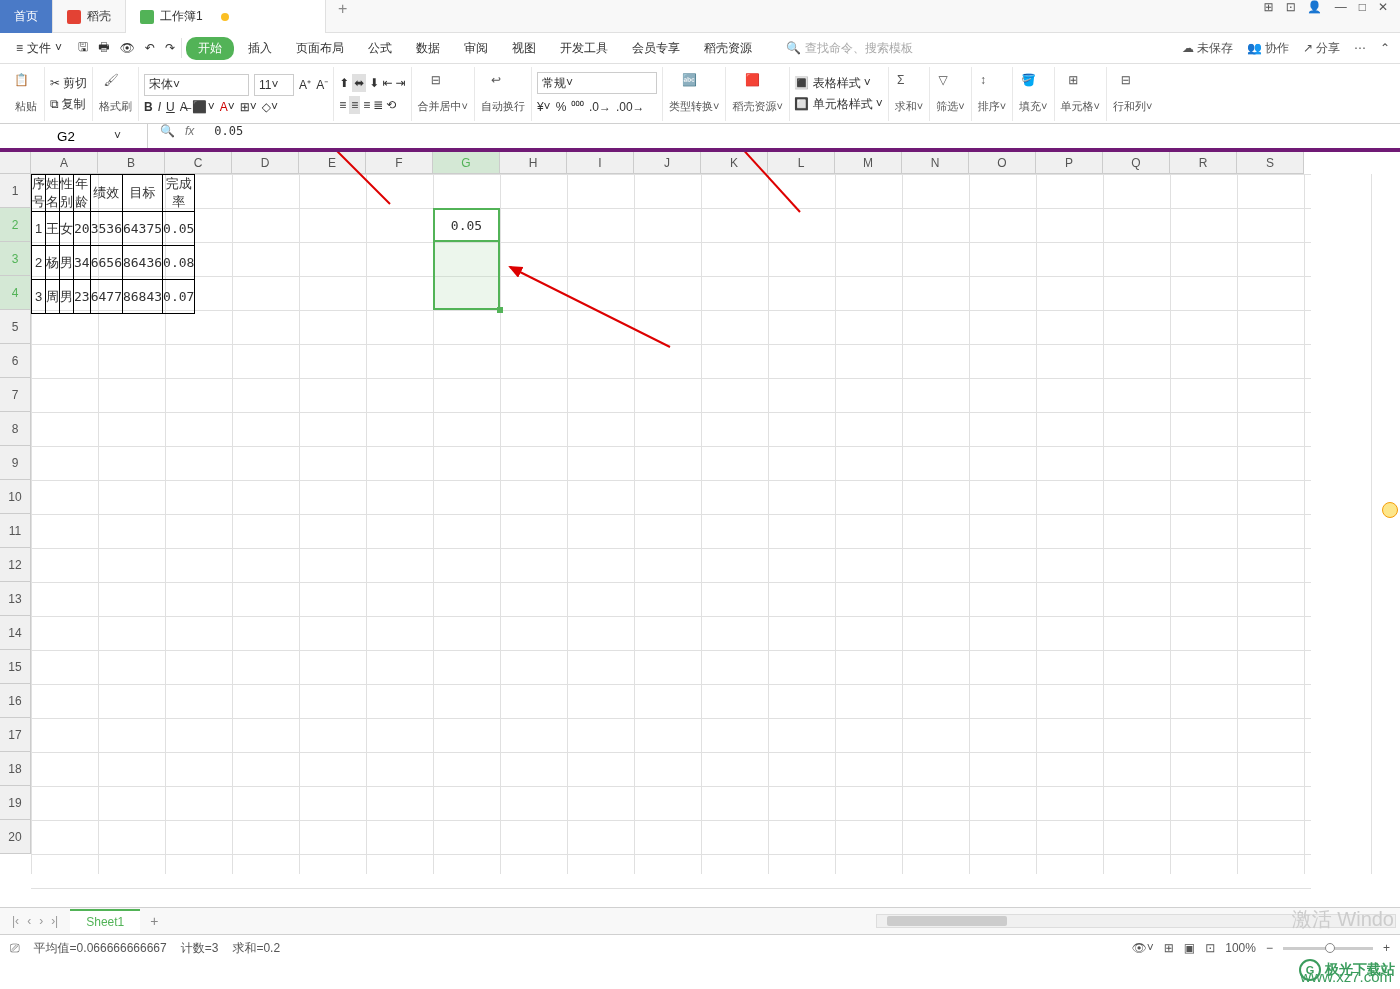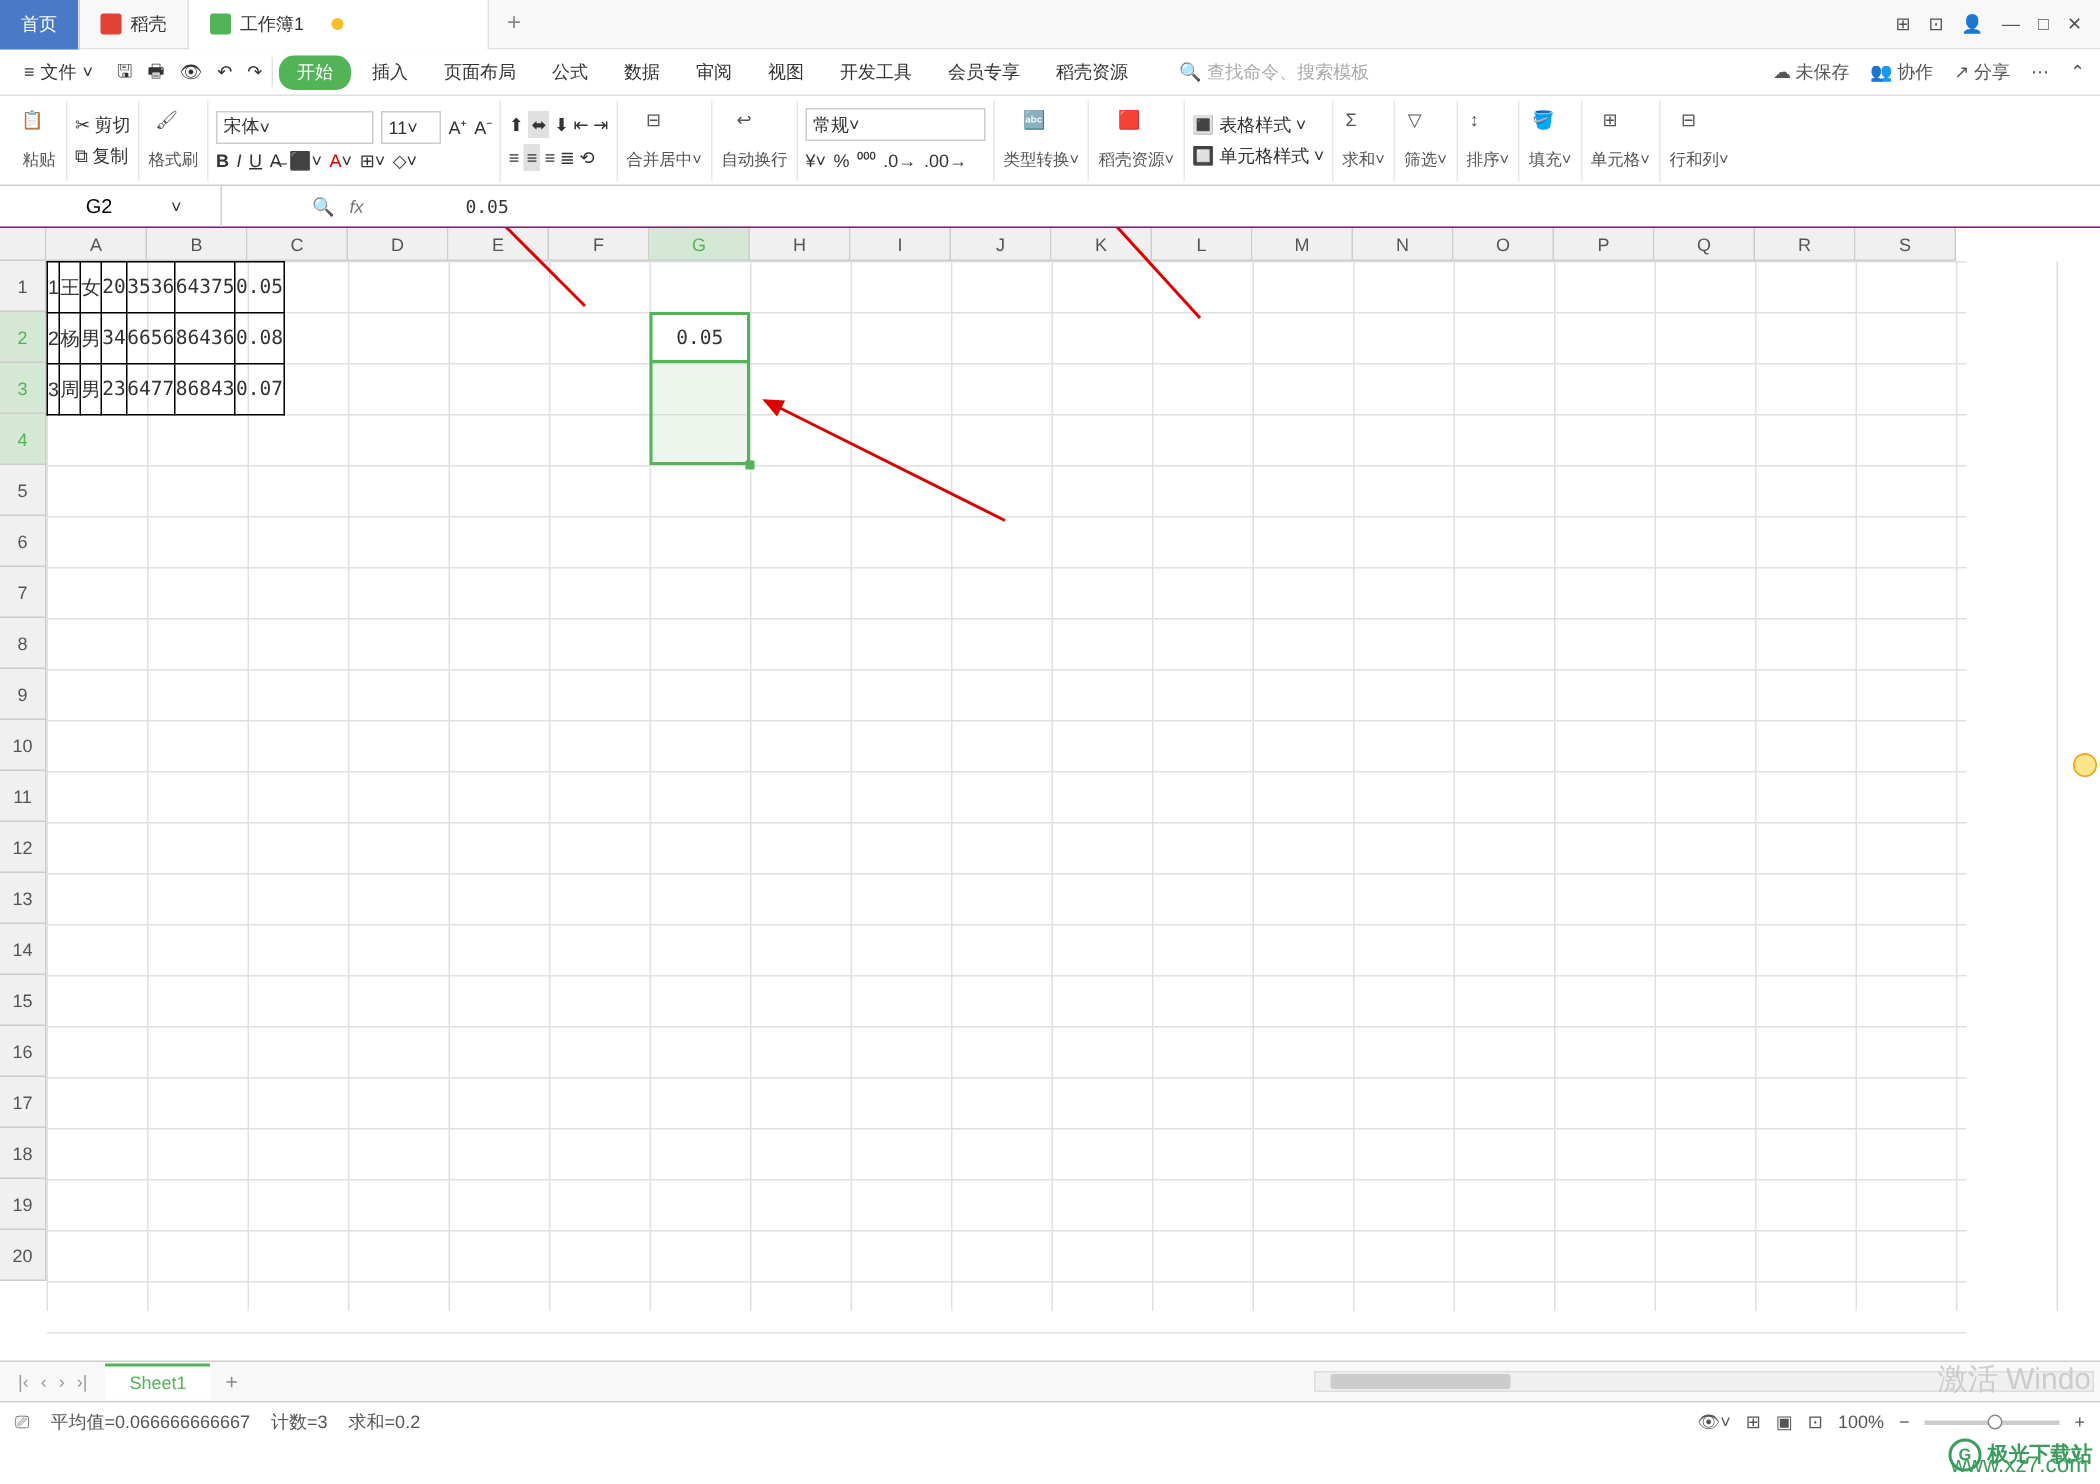"首页" .titlebar { align-items: center -> flex-start }
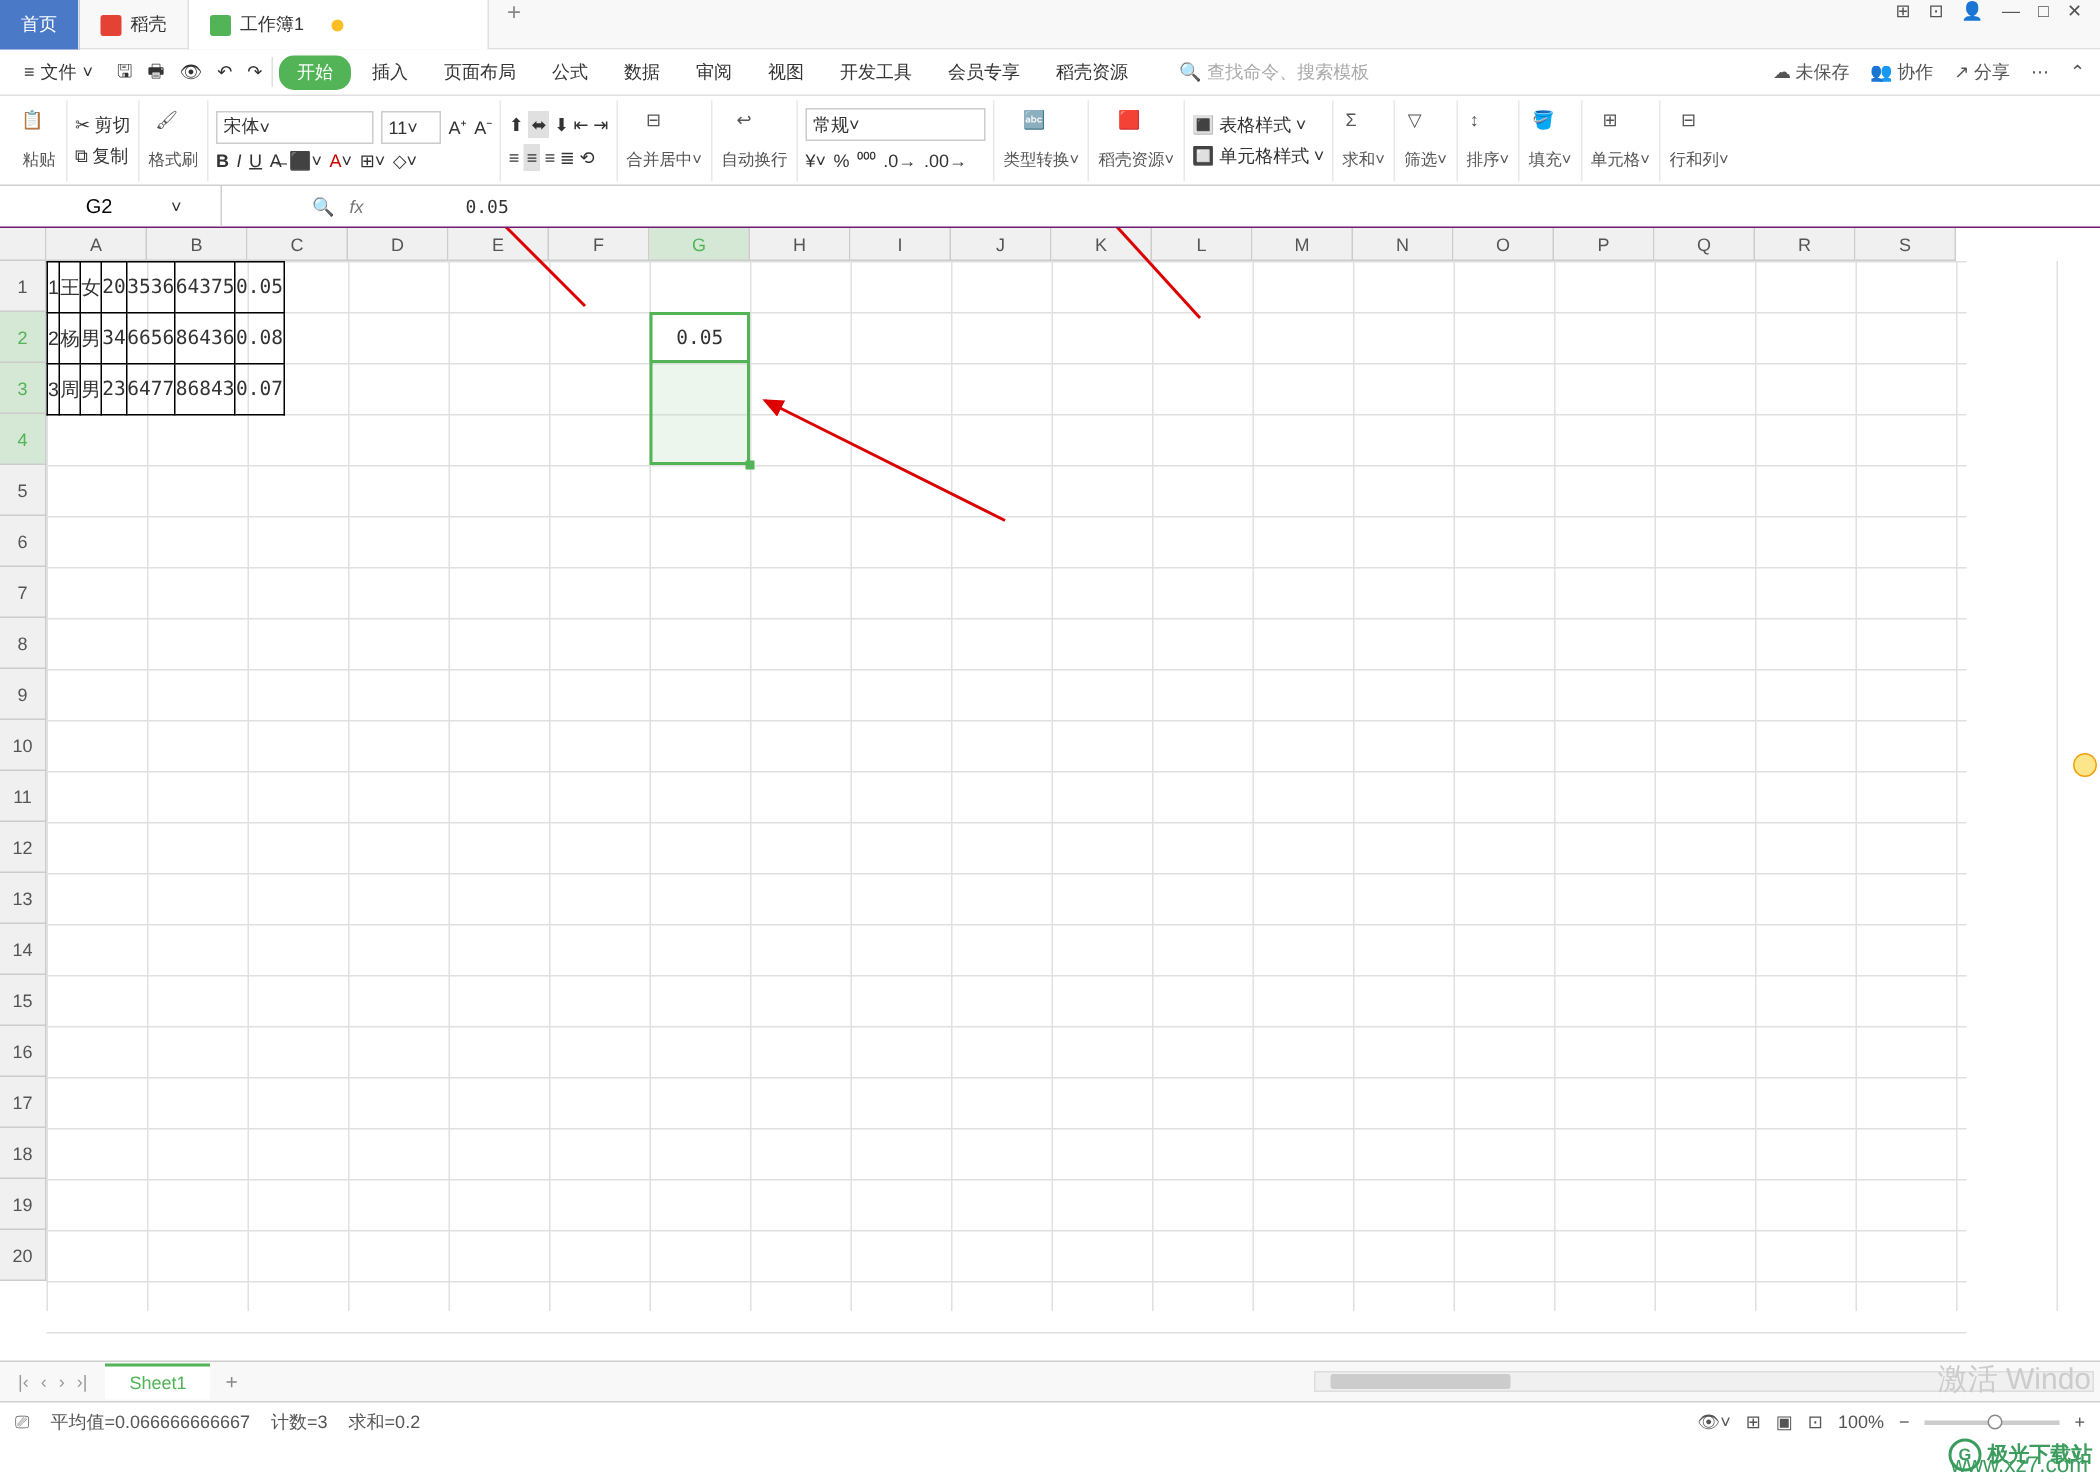"G2" .fxbar { align-items: center -> flex-start; border-bottom: 1px solid #701a75 -> 4px solid #701a75; gap: 48px -> none }
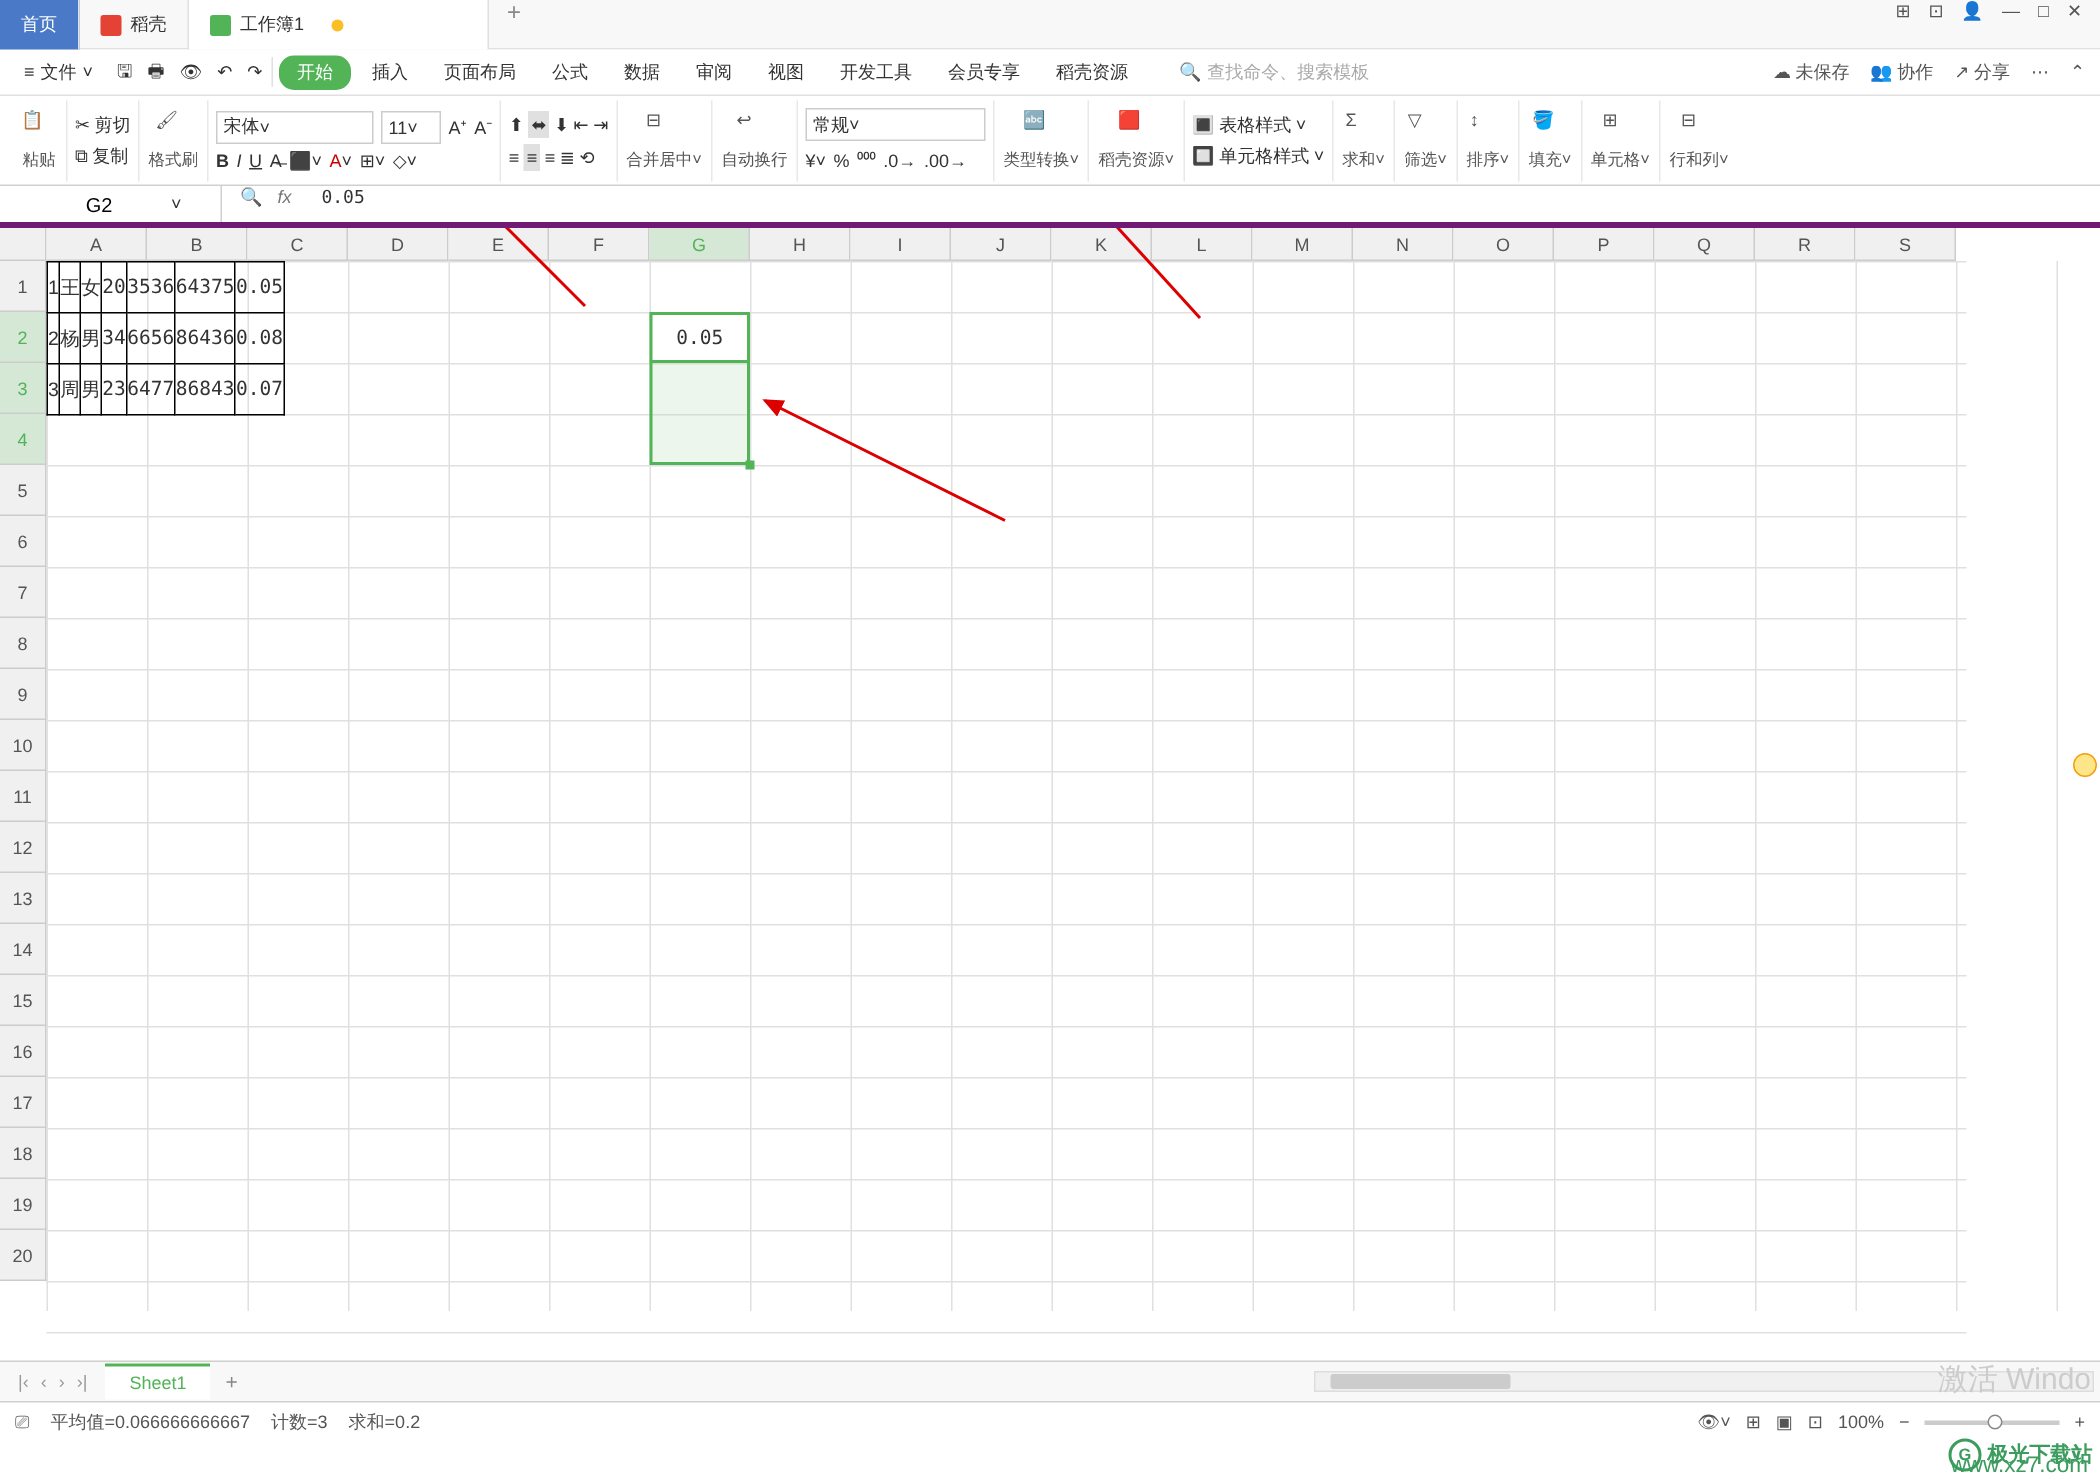"序号" tr { html: none -> <tr> <td>序号</td> <td>姓名</td> <td>性别</td> <td>年龄</td> <td>绩效</td> <td>目标</td> <td>完成率</td> </tr> }
